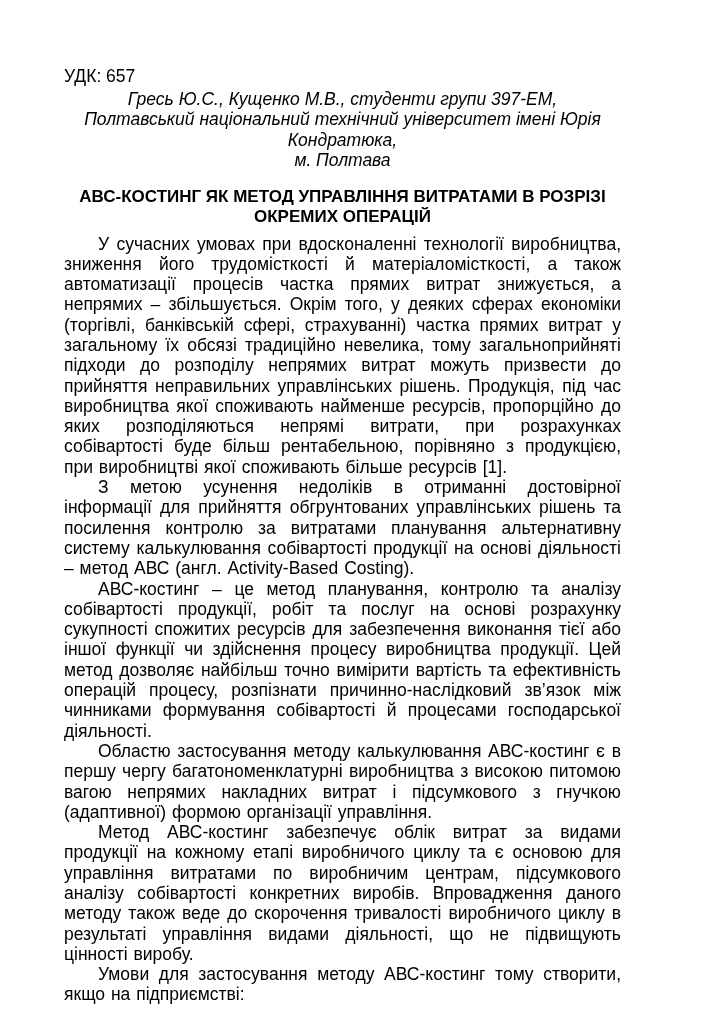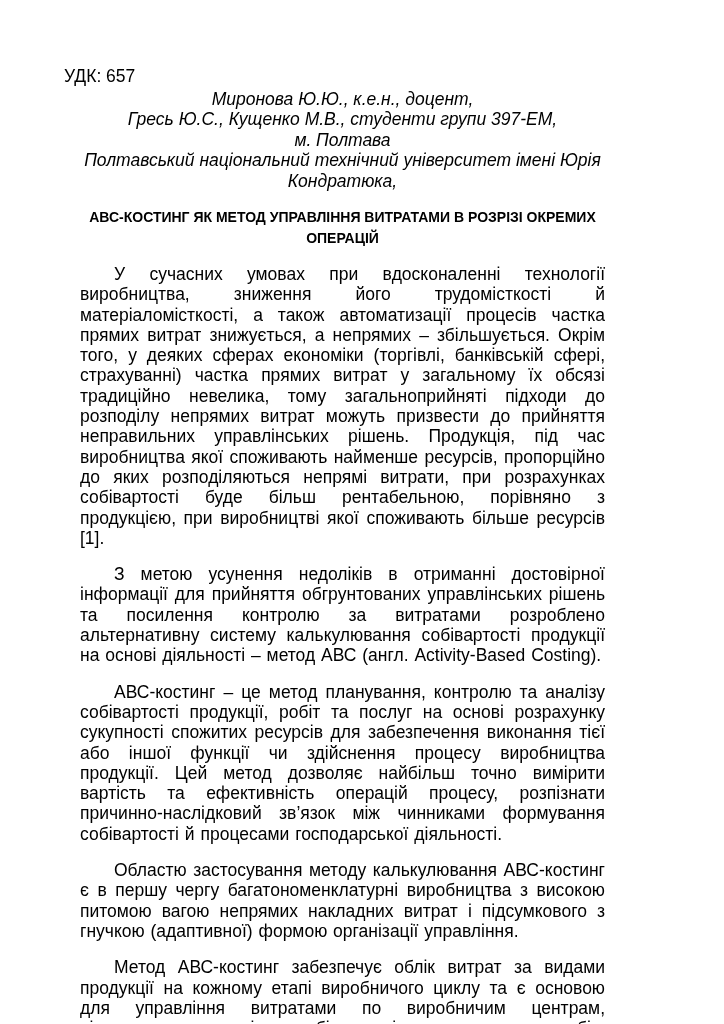"Миронова Ю.Ю., к.е.н., доцент," div.author-line { html: <div>Миронова Ю.Ю., к.е.н., доцент,</div> -> none }
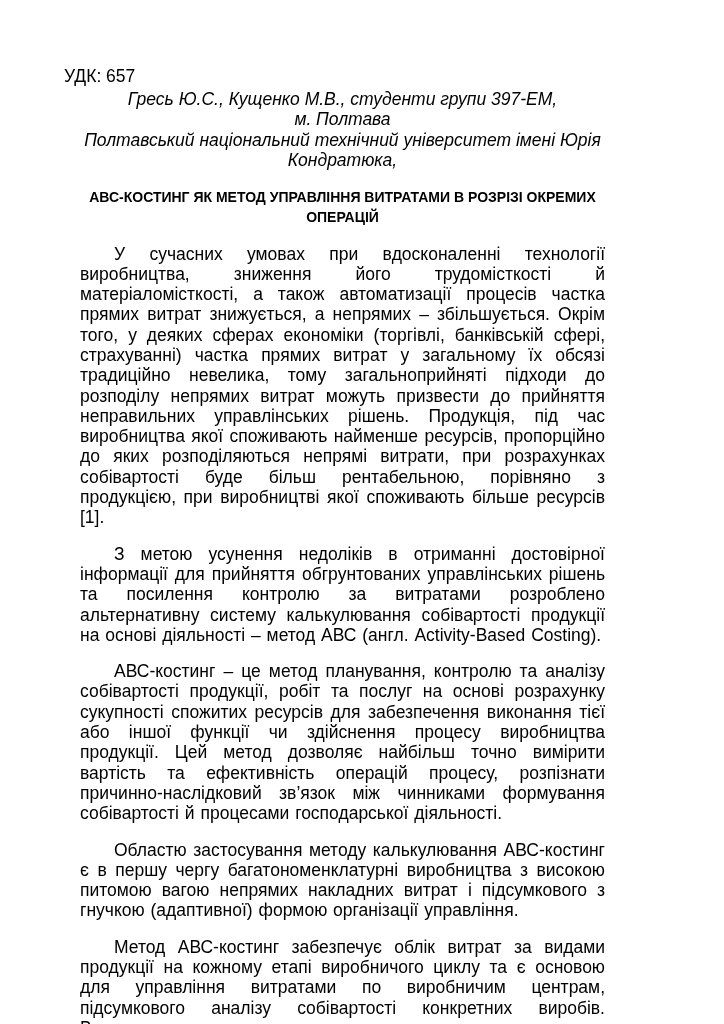"м. Полтава" div.author-line { order: before "Полтавський національний технічний" -> after "Полтавський національний технічний" }
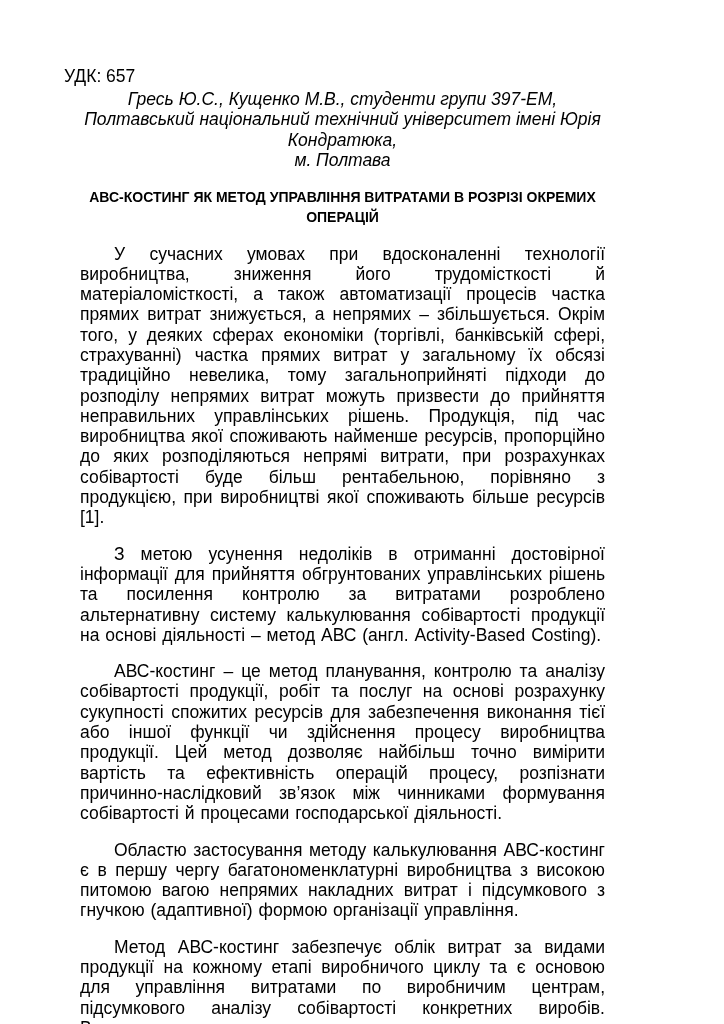"АВС-КОСТИНГ ЯК МЕТОД УПРАВЛІННЯ" .doc-title { font-size: 14px -> 17px }
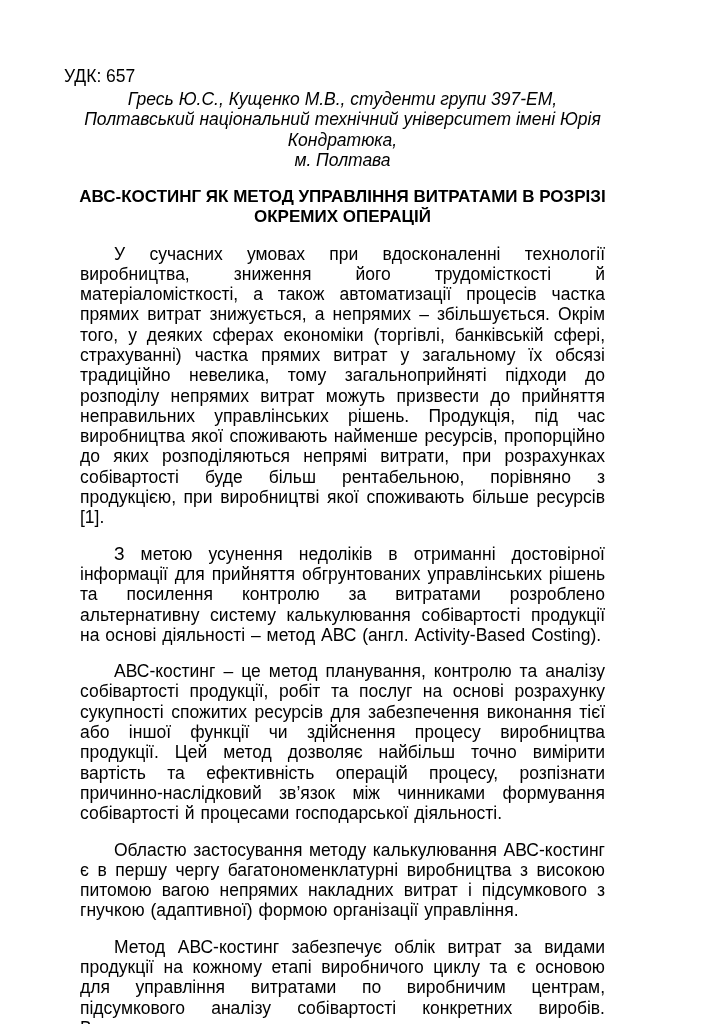"У сучасних умовах при вдосконаленні" .par { margin: 16px -> 0 }
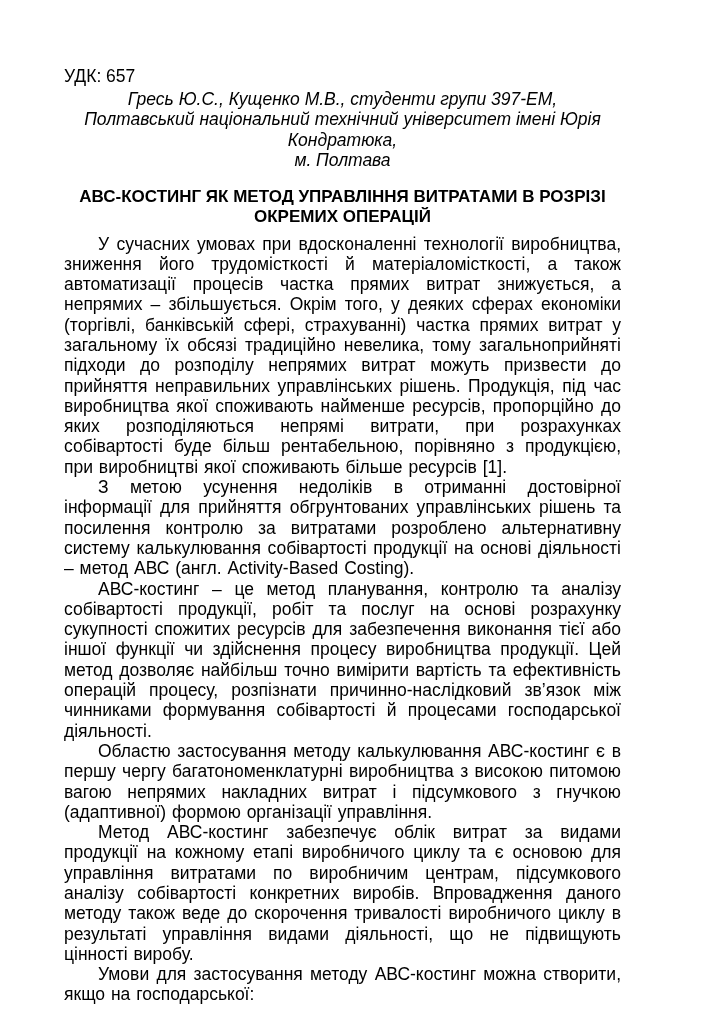"З метою усунення недоліків в" p.par { text: розроблено -> планування }
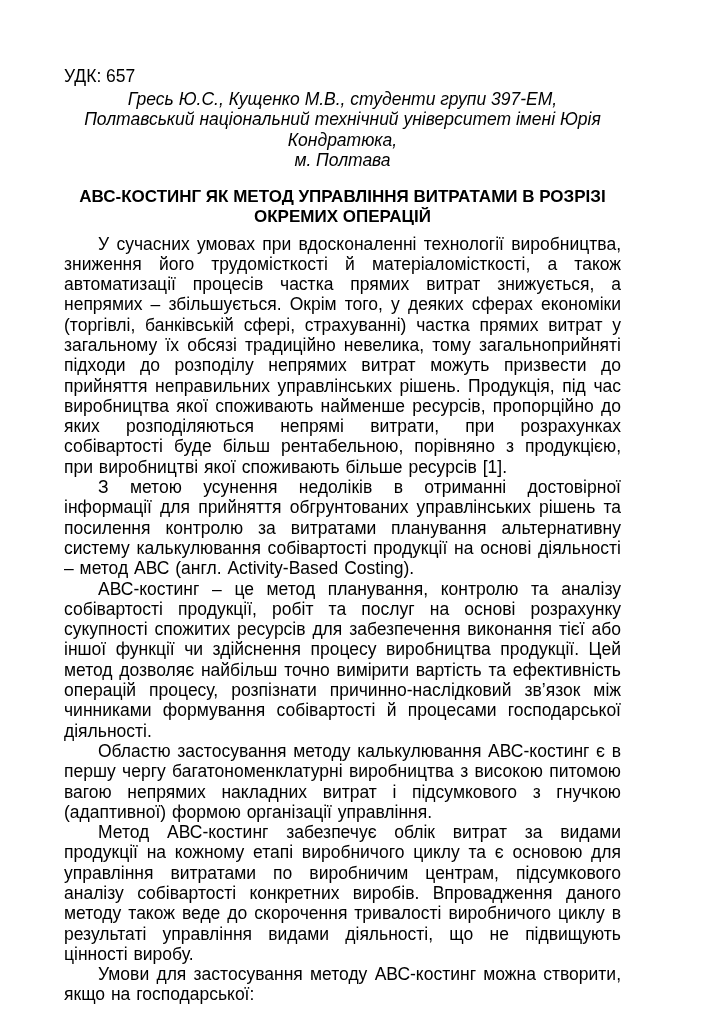"Умови для застосування методу" p.par { text: можна створити, якщо на господарської -> тому створити, якщо на підприємстві }
